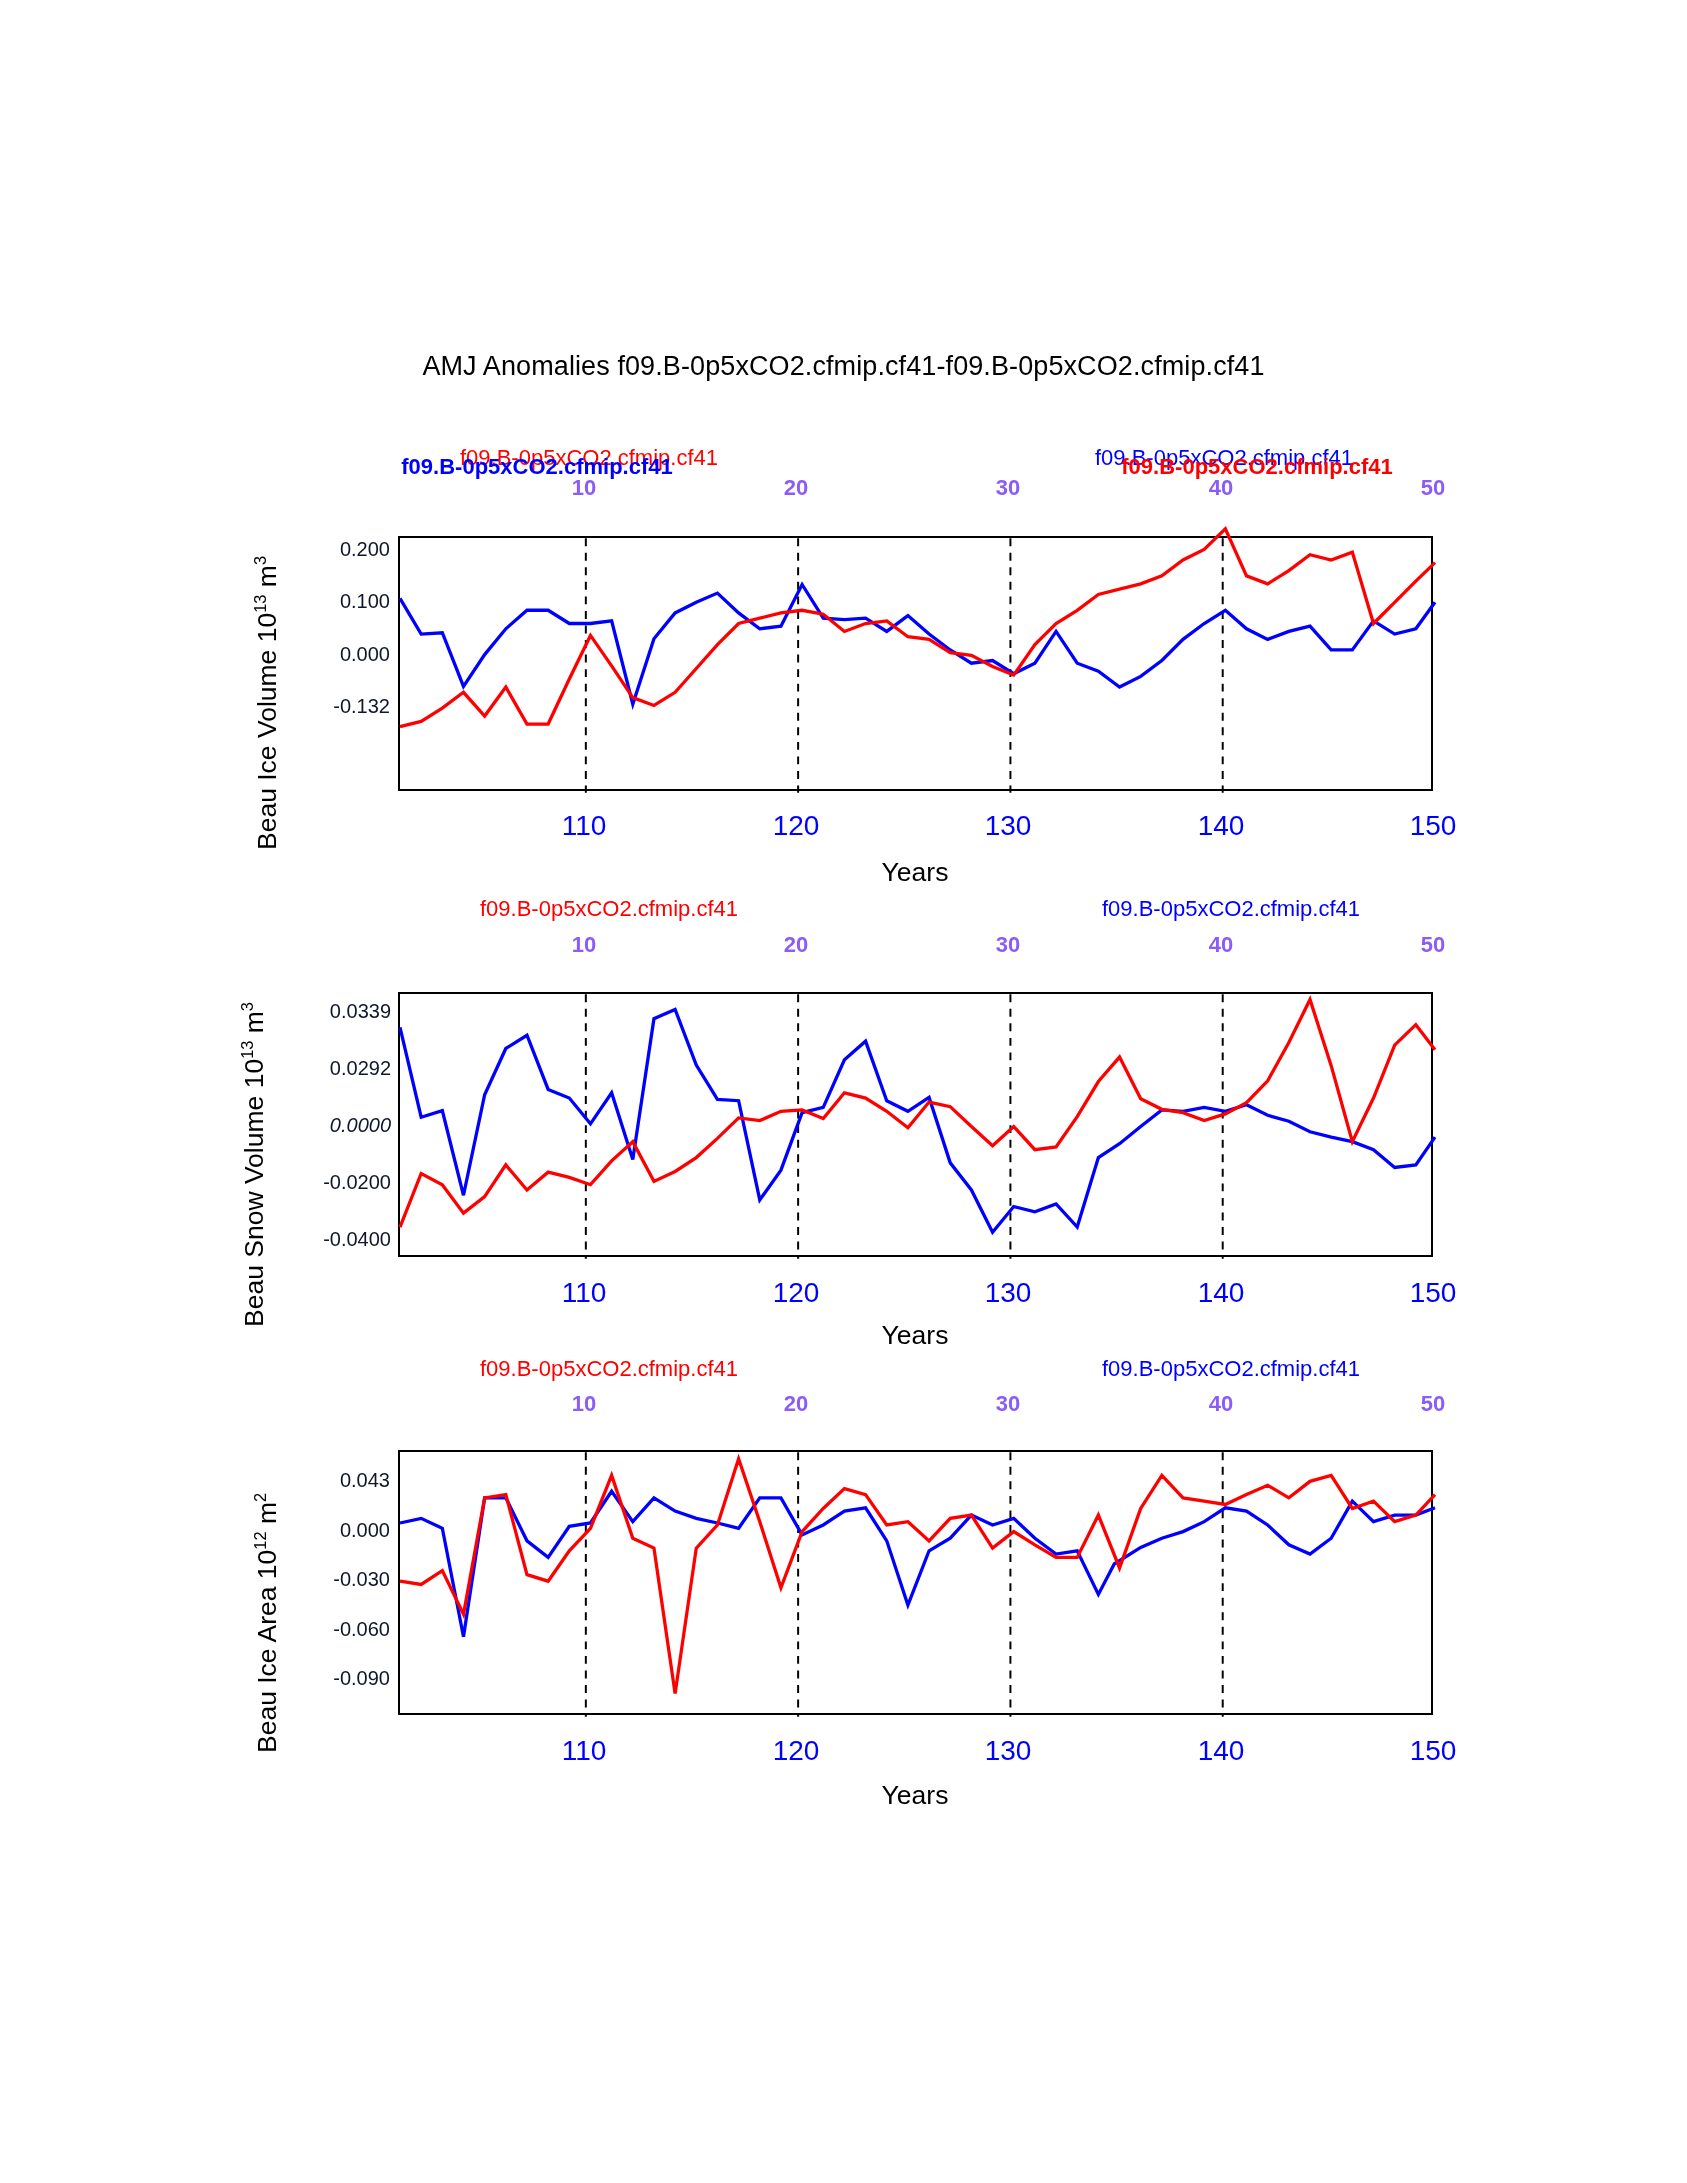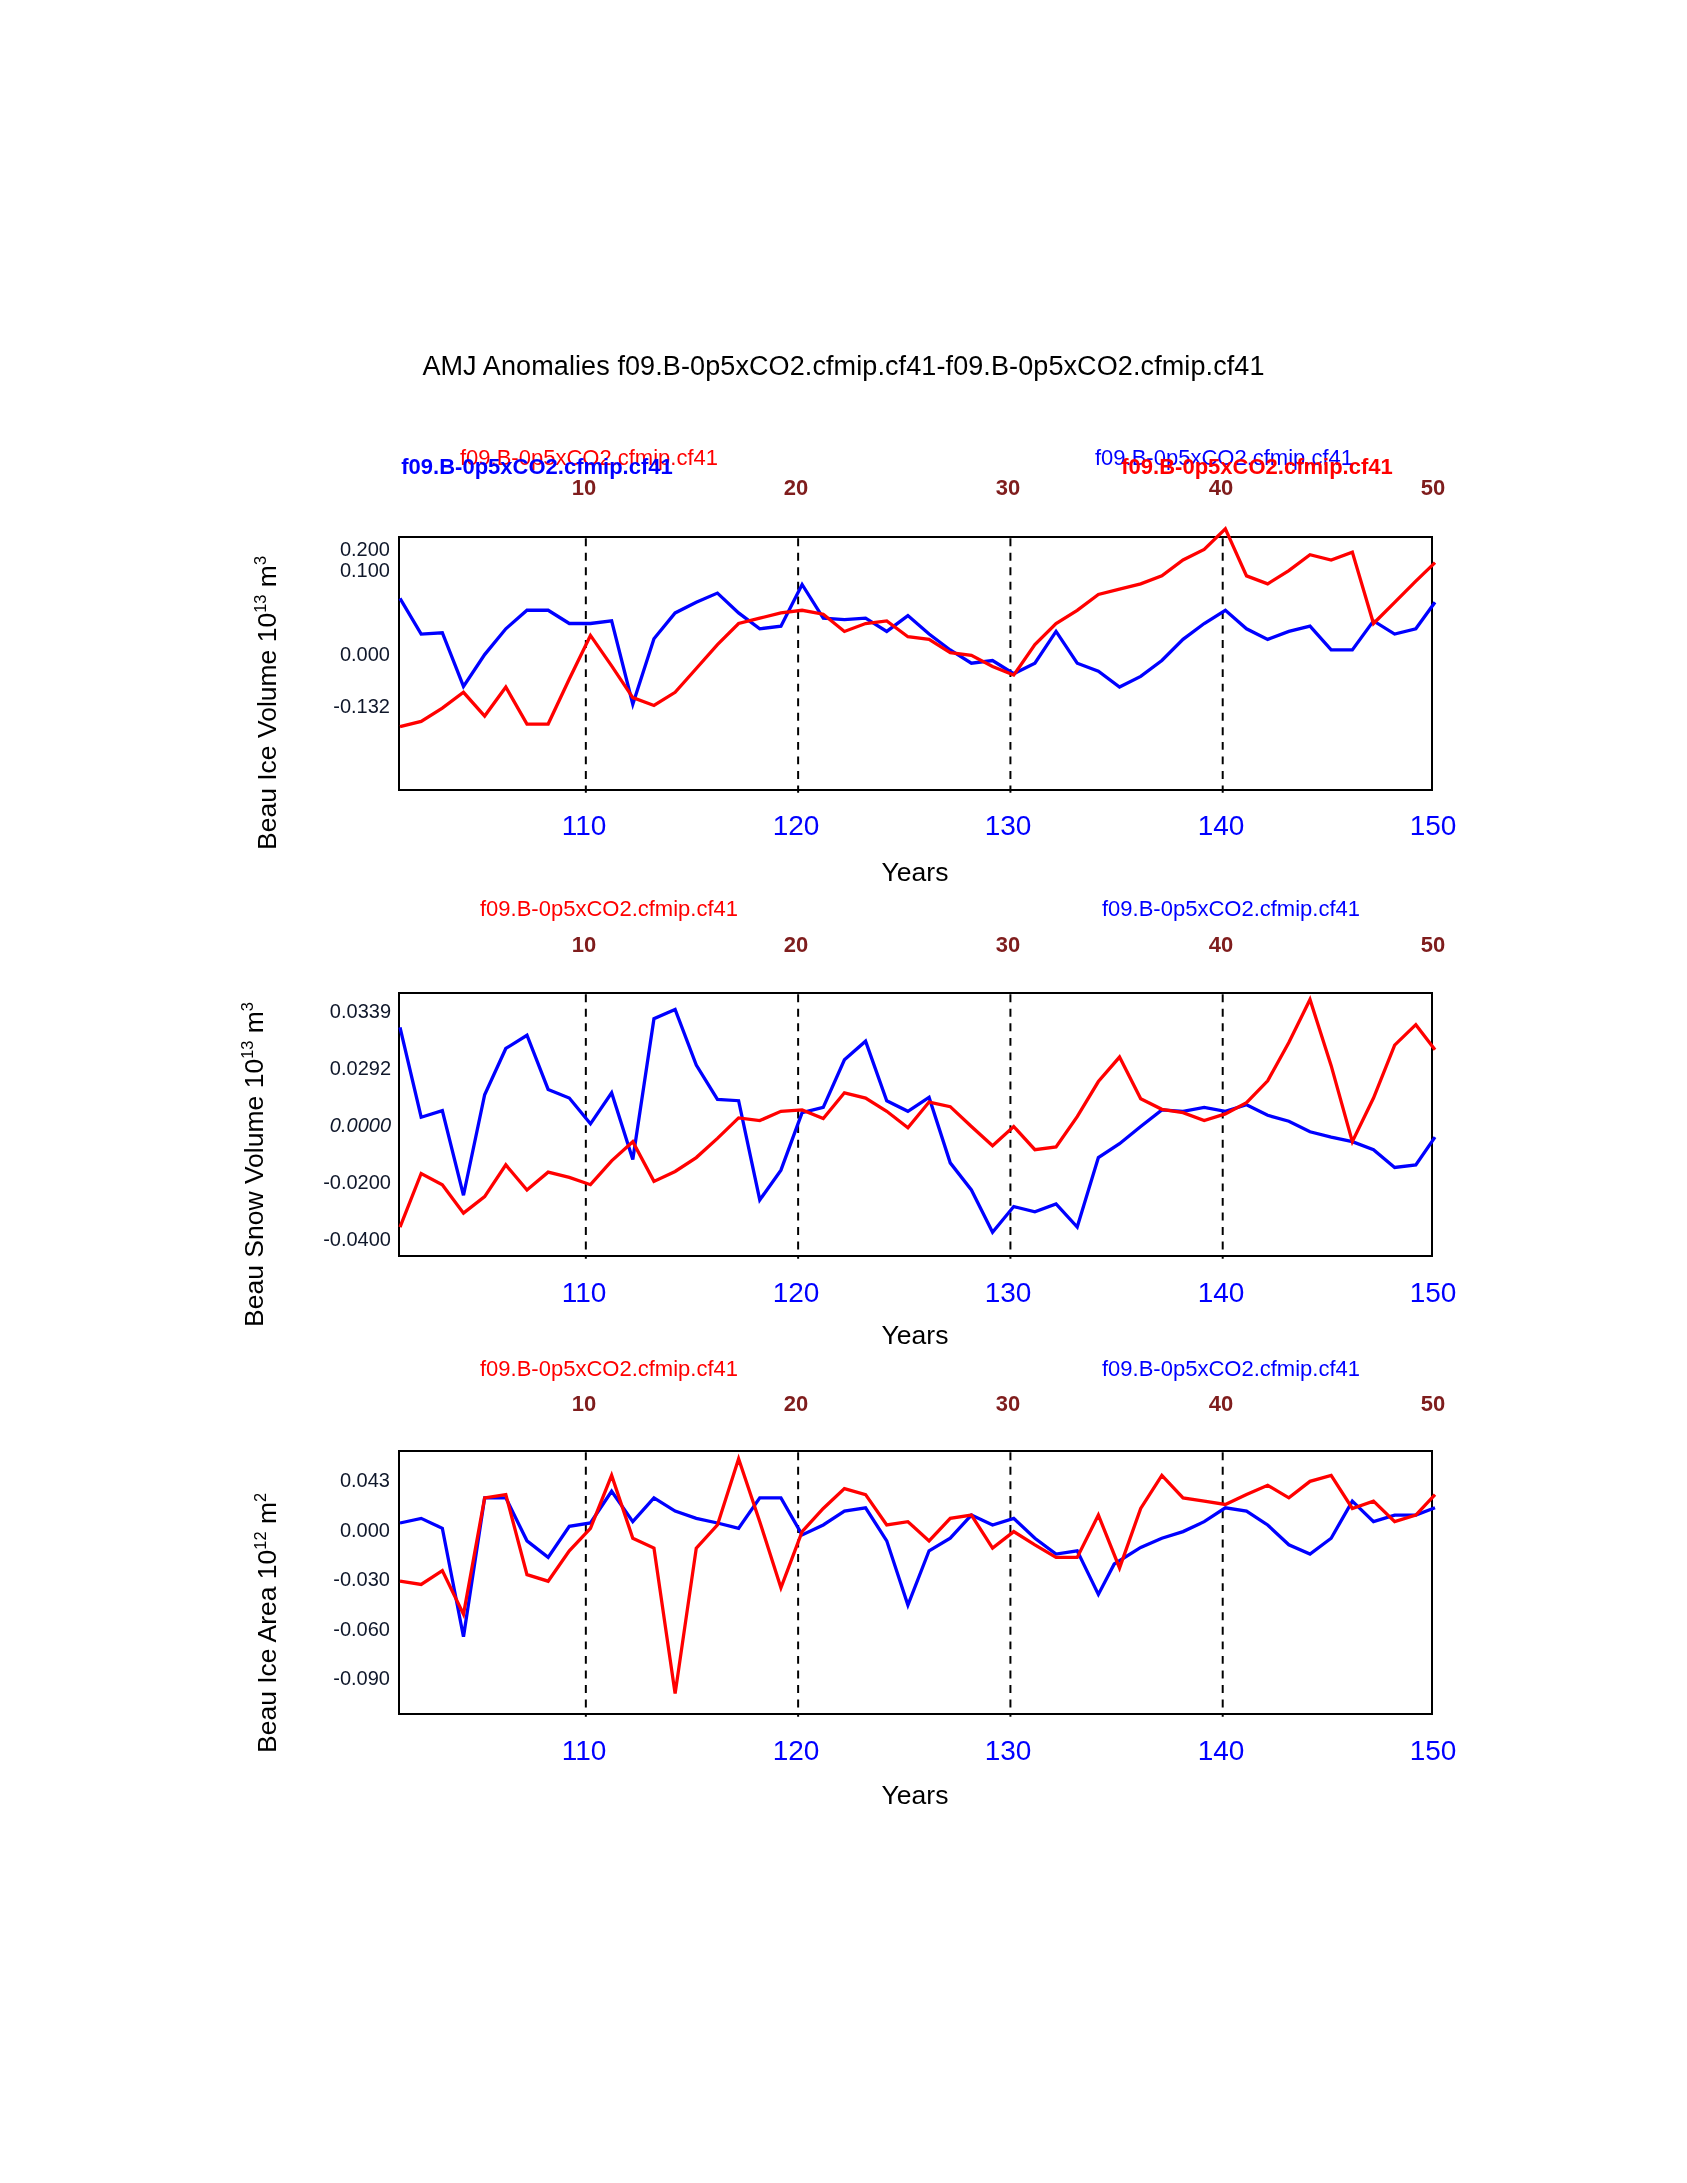"10" .tick-label-red { color: #7f1d1d -> #8b5cf6 }
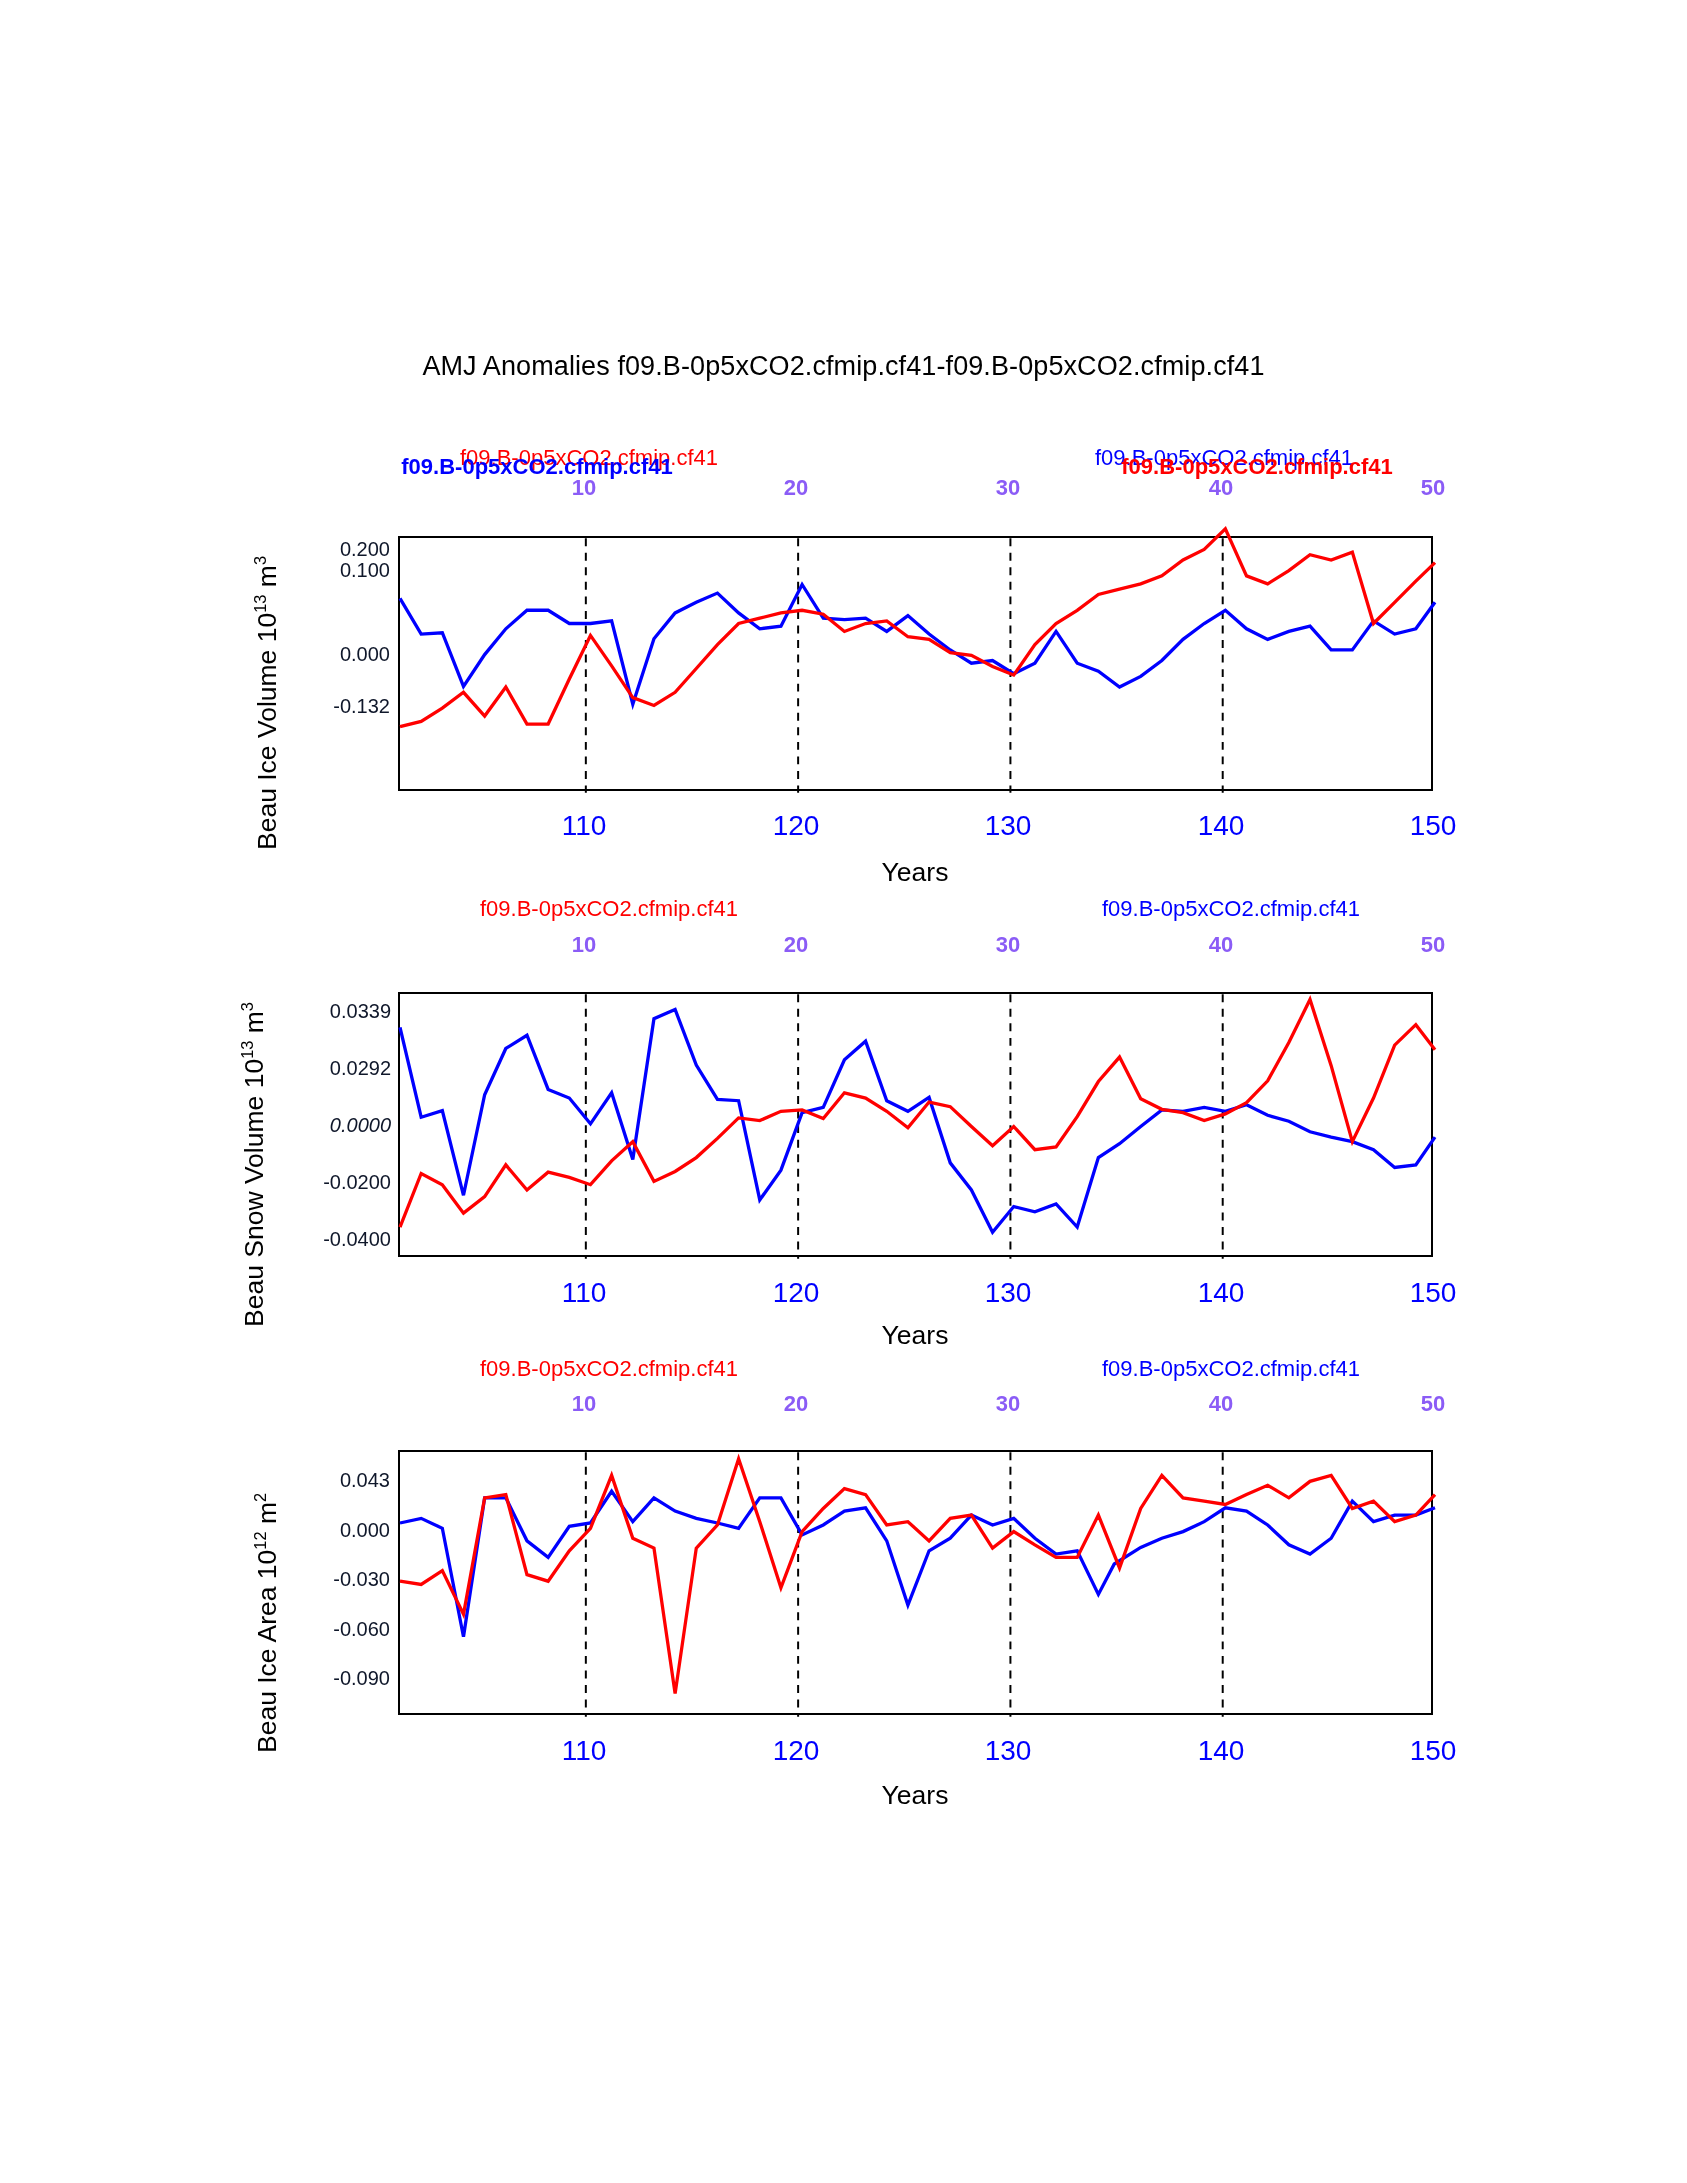"0.100" div.ytick { top: 570px -> 601px }
